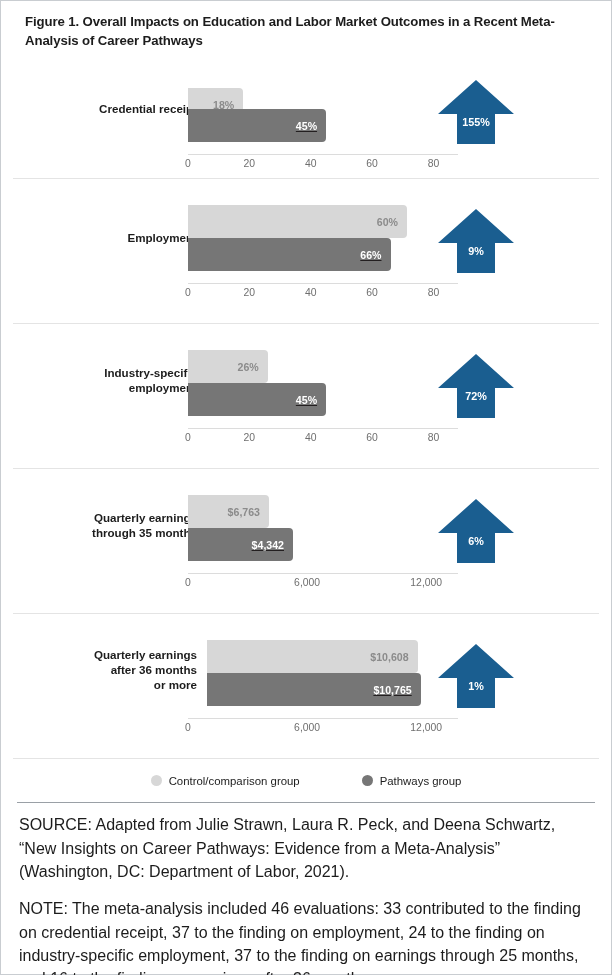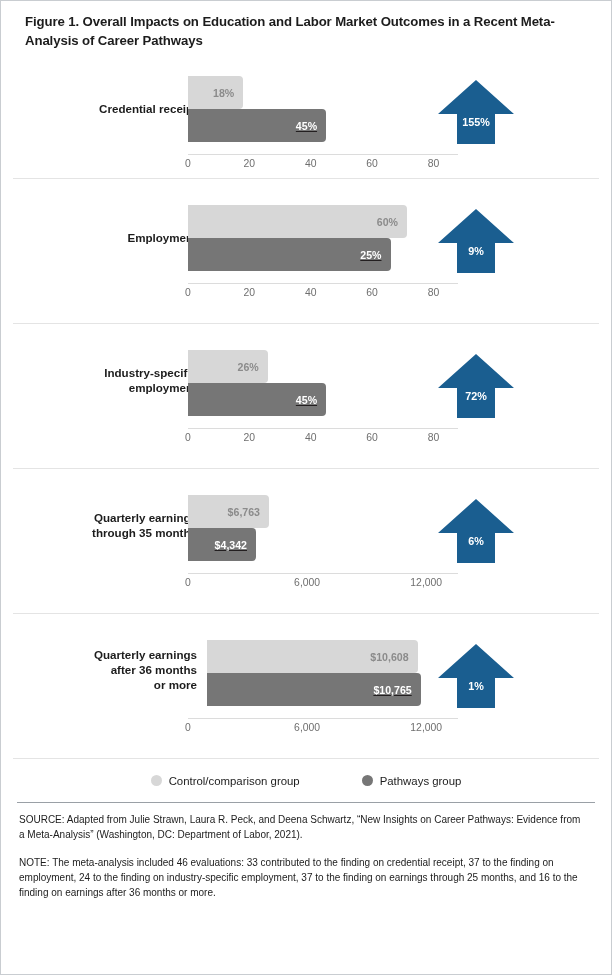"18%" div.bar { margin-top: none -> 12px }
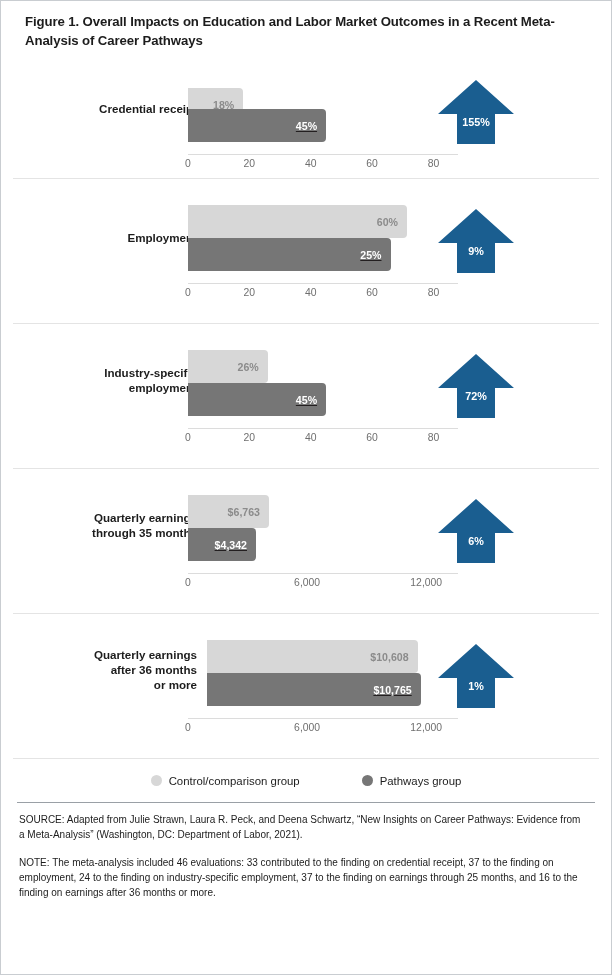"25%" span.bar-val { text: 25% -> 66% }
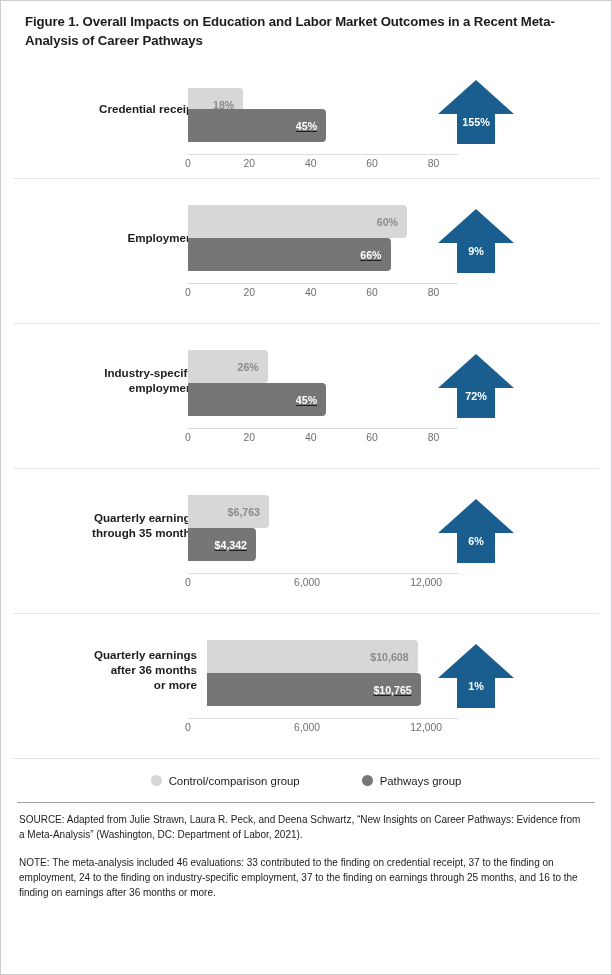"$4,342" div.bar { width: 68px -> 105px }
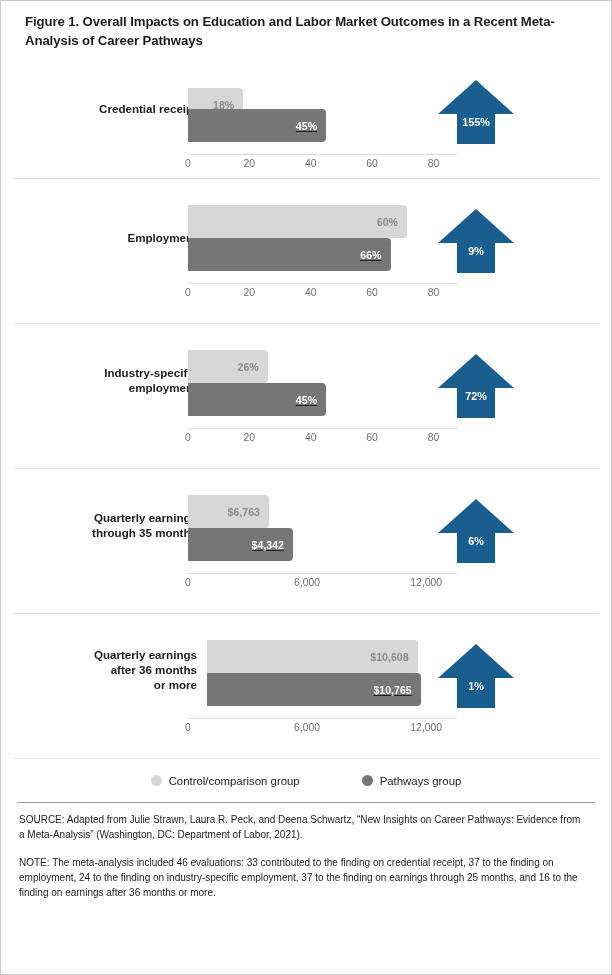"SOURCE: Adapted from Julie Strawn," .note-block { font-size: 10px -> 16px }
